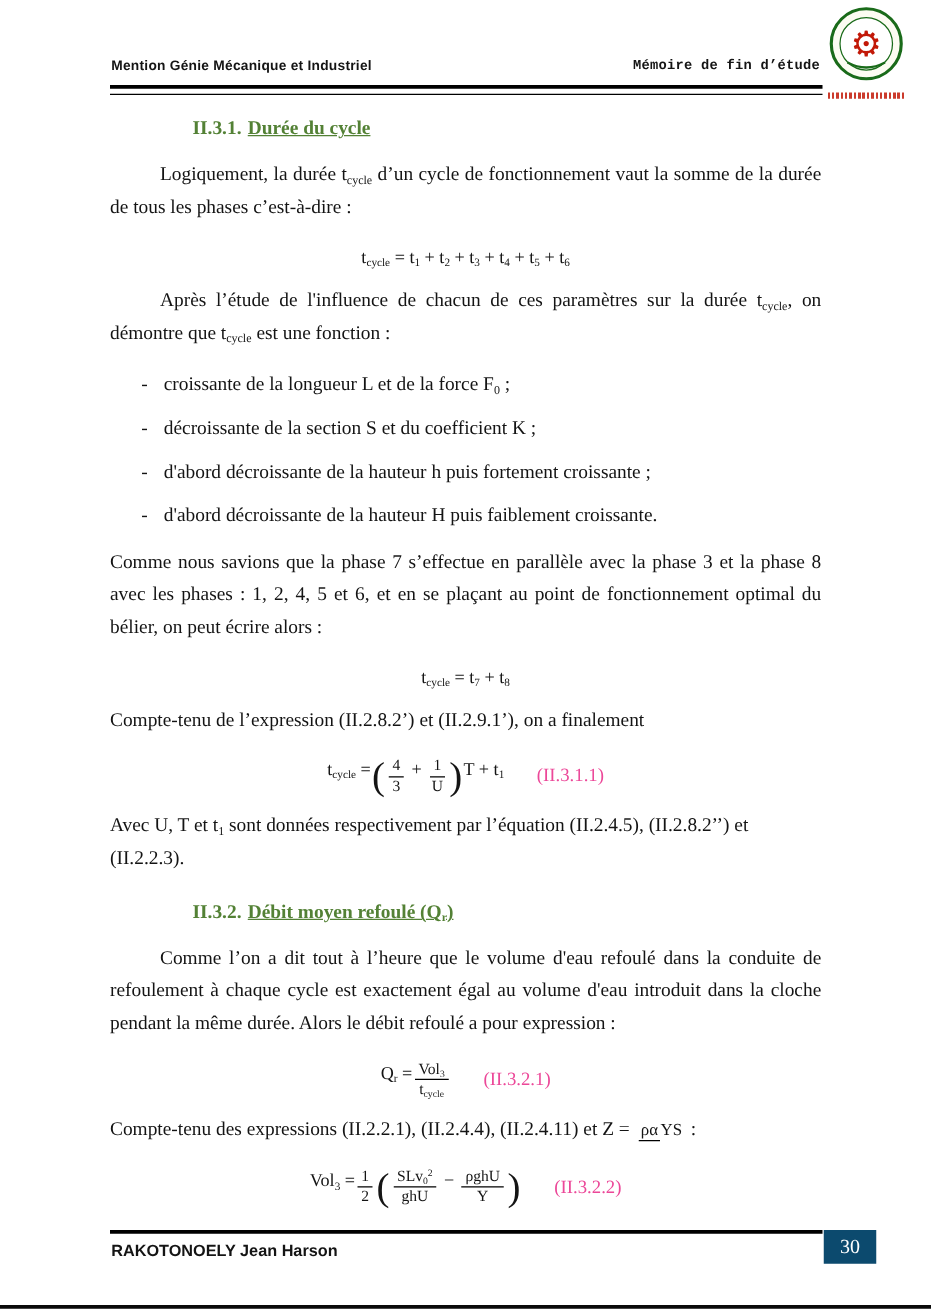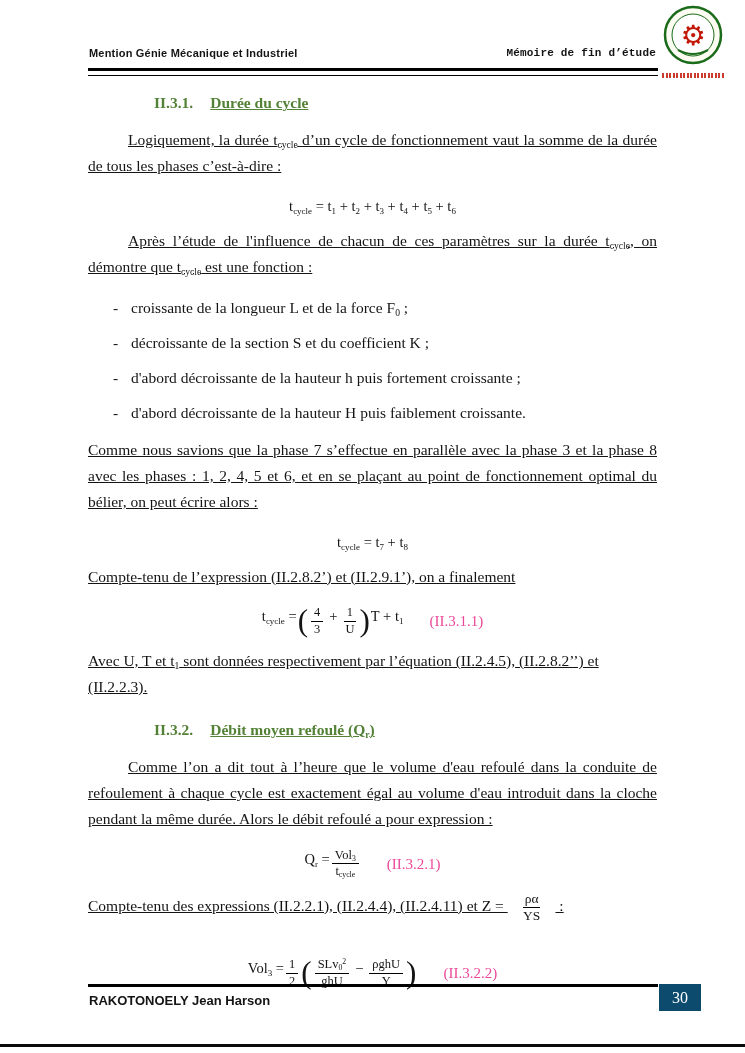"Durée du cycle" .sec-title { margin-left: 17px -> 5px }
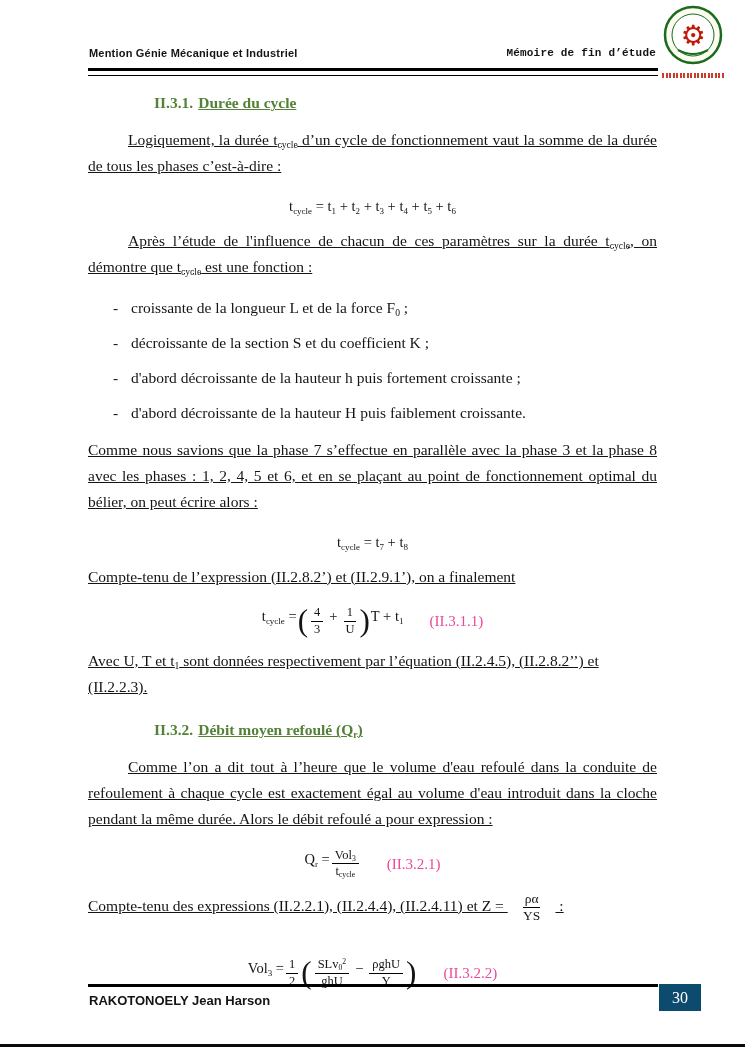"Logiquement, la durée tcycle d’un" .para { text-decoration: underline -> none }
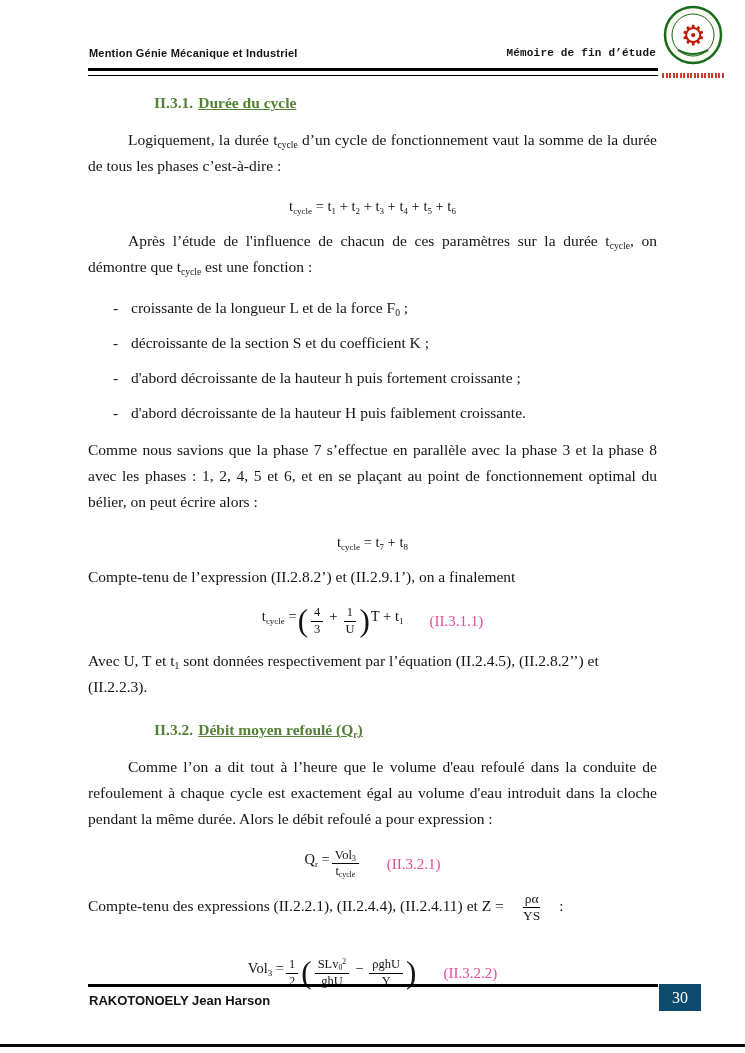"ρα" .ifrac { flex-direction: column -> none; margin: 0 15px -> 0 3px }
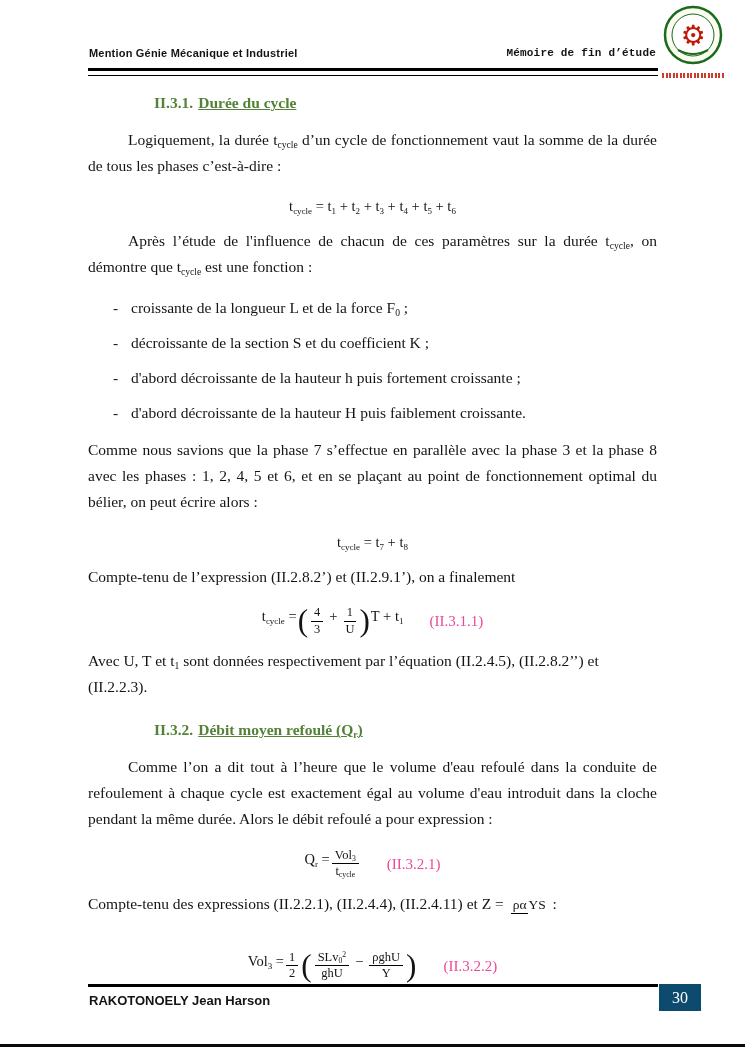"Vol3 =" div.eq-row { margin-top: 33px -> 17px }
